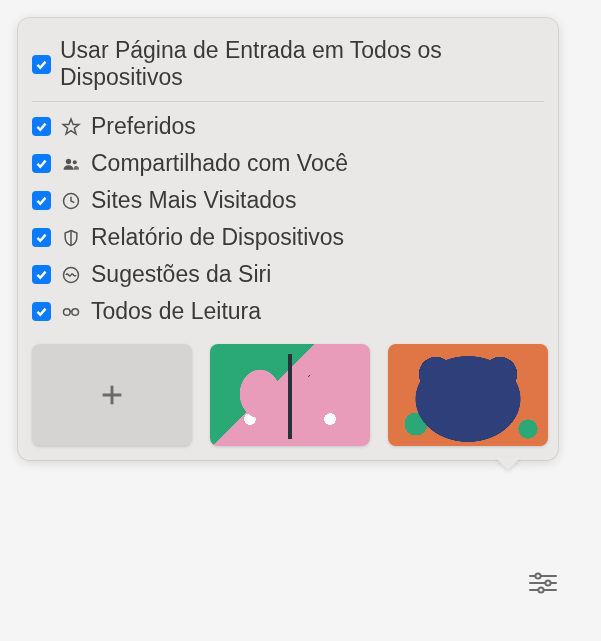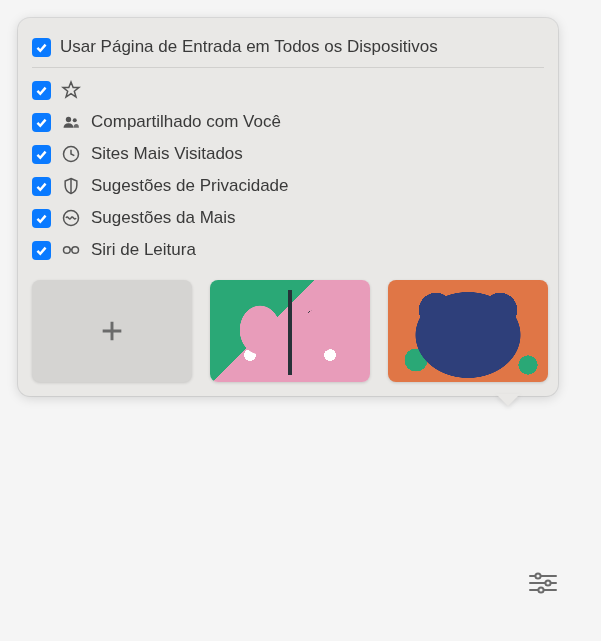"Usar Página de Entrada em" .label { font-size: 17px -> 23px }
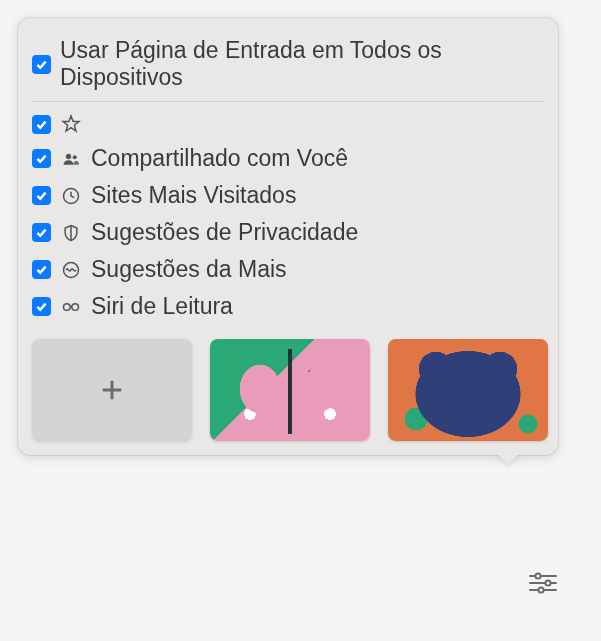"Preferidos" span.label { html: none -> <span>Preferidos</span> }
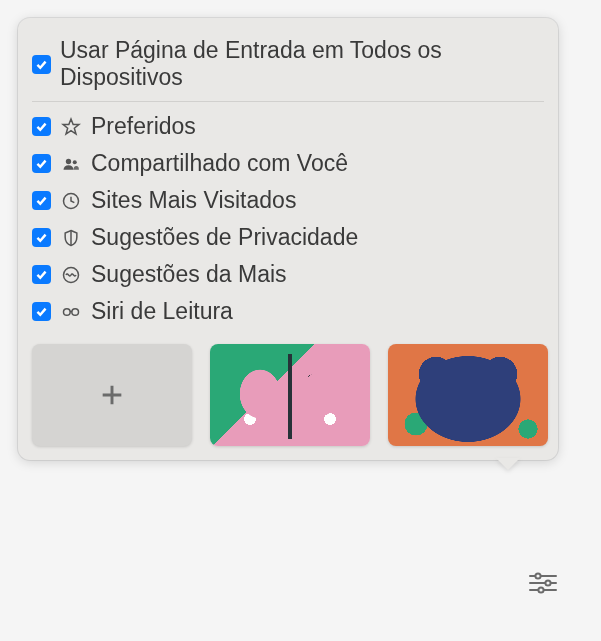"Sugestões de Privacidade" span.label { text: Sugestões de Privacidade -> Relatório de Dispositivos }
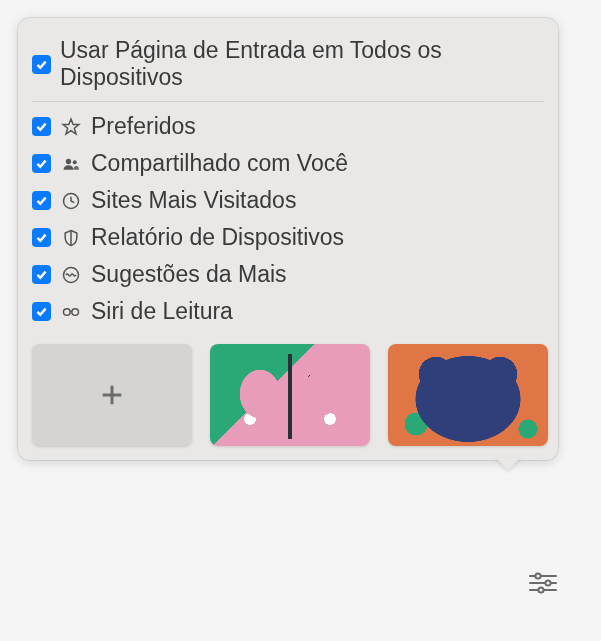"Sugestões da Mais" span.label { text: Mais -> Siri }
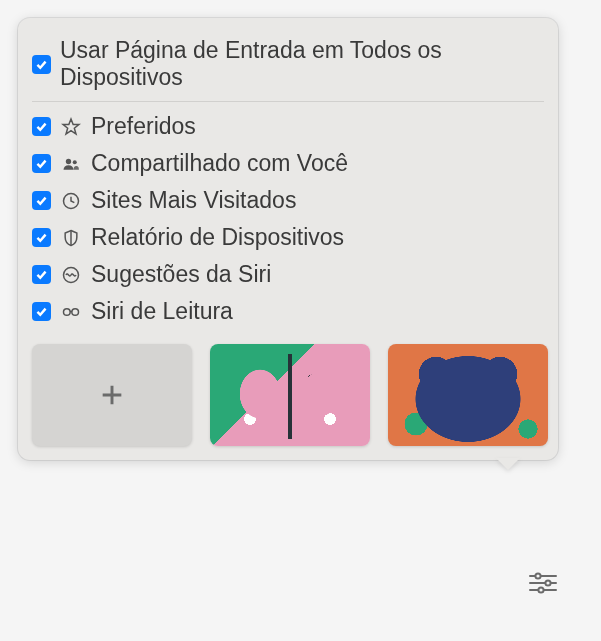"Siri de Leitura" span.label { text: Siri -> Todos }
